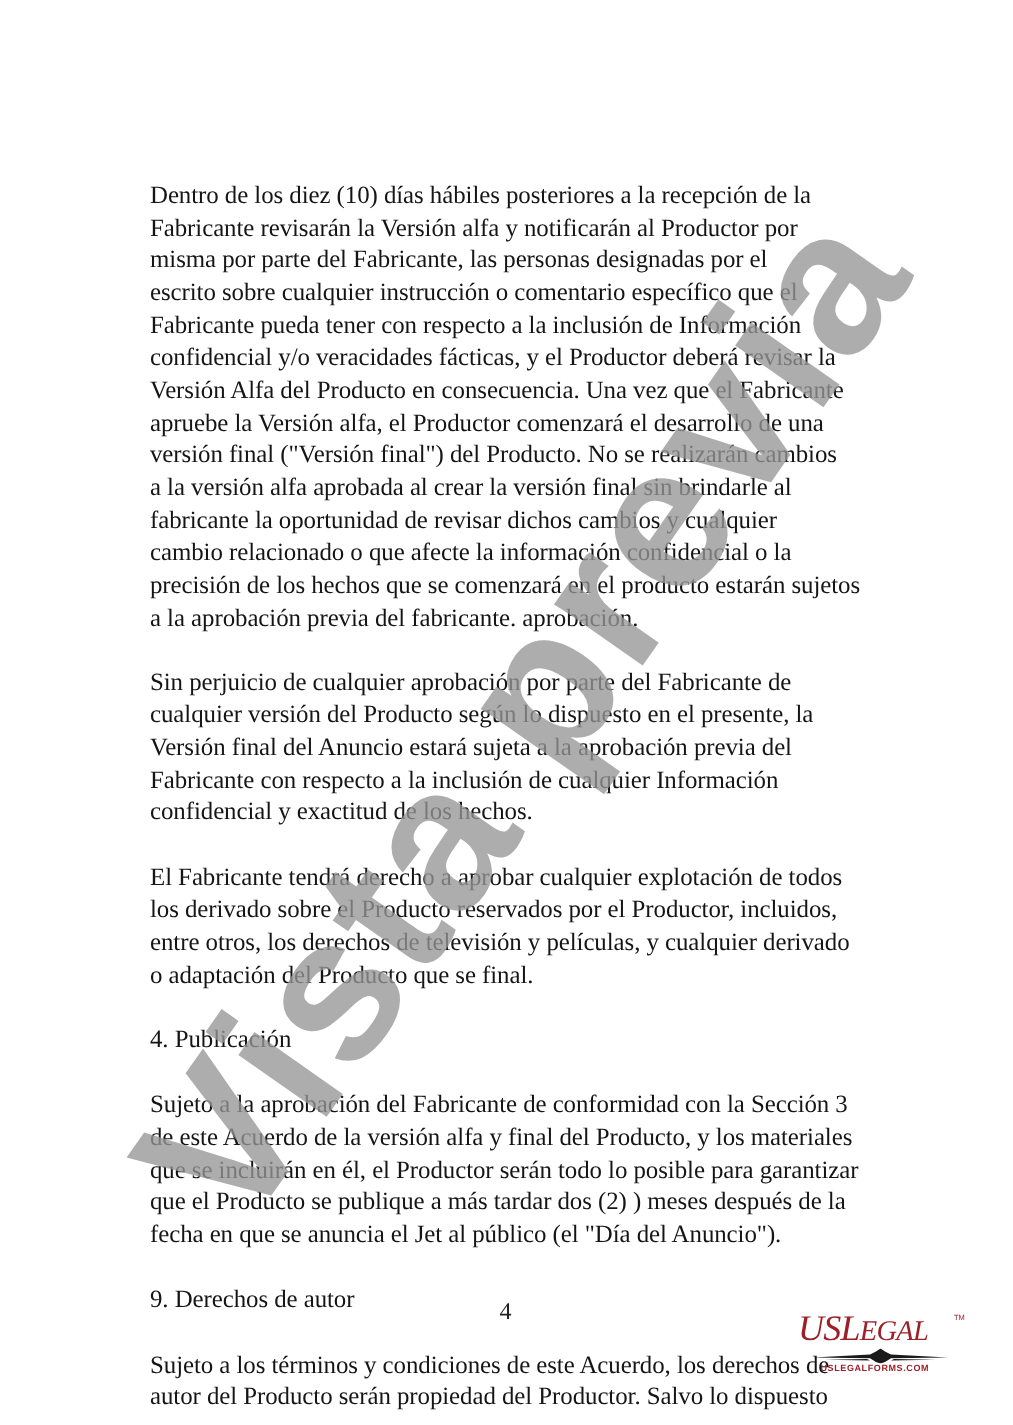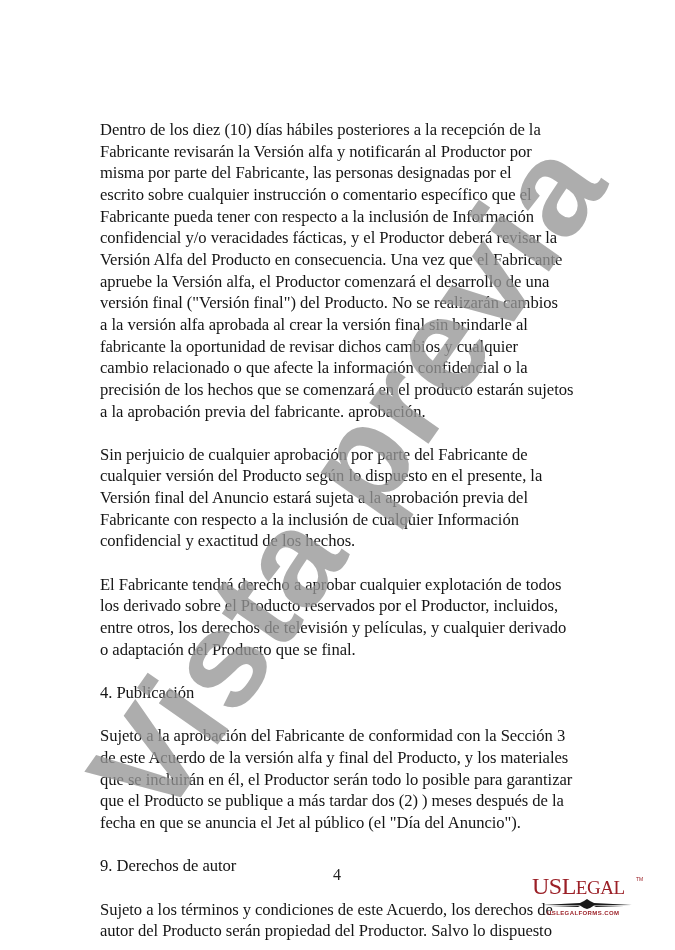"USLEGAL" .logo-word { font-style: none -> italic }
